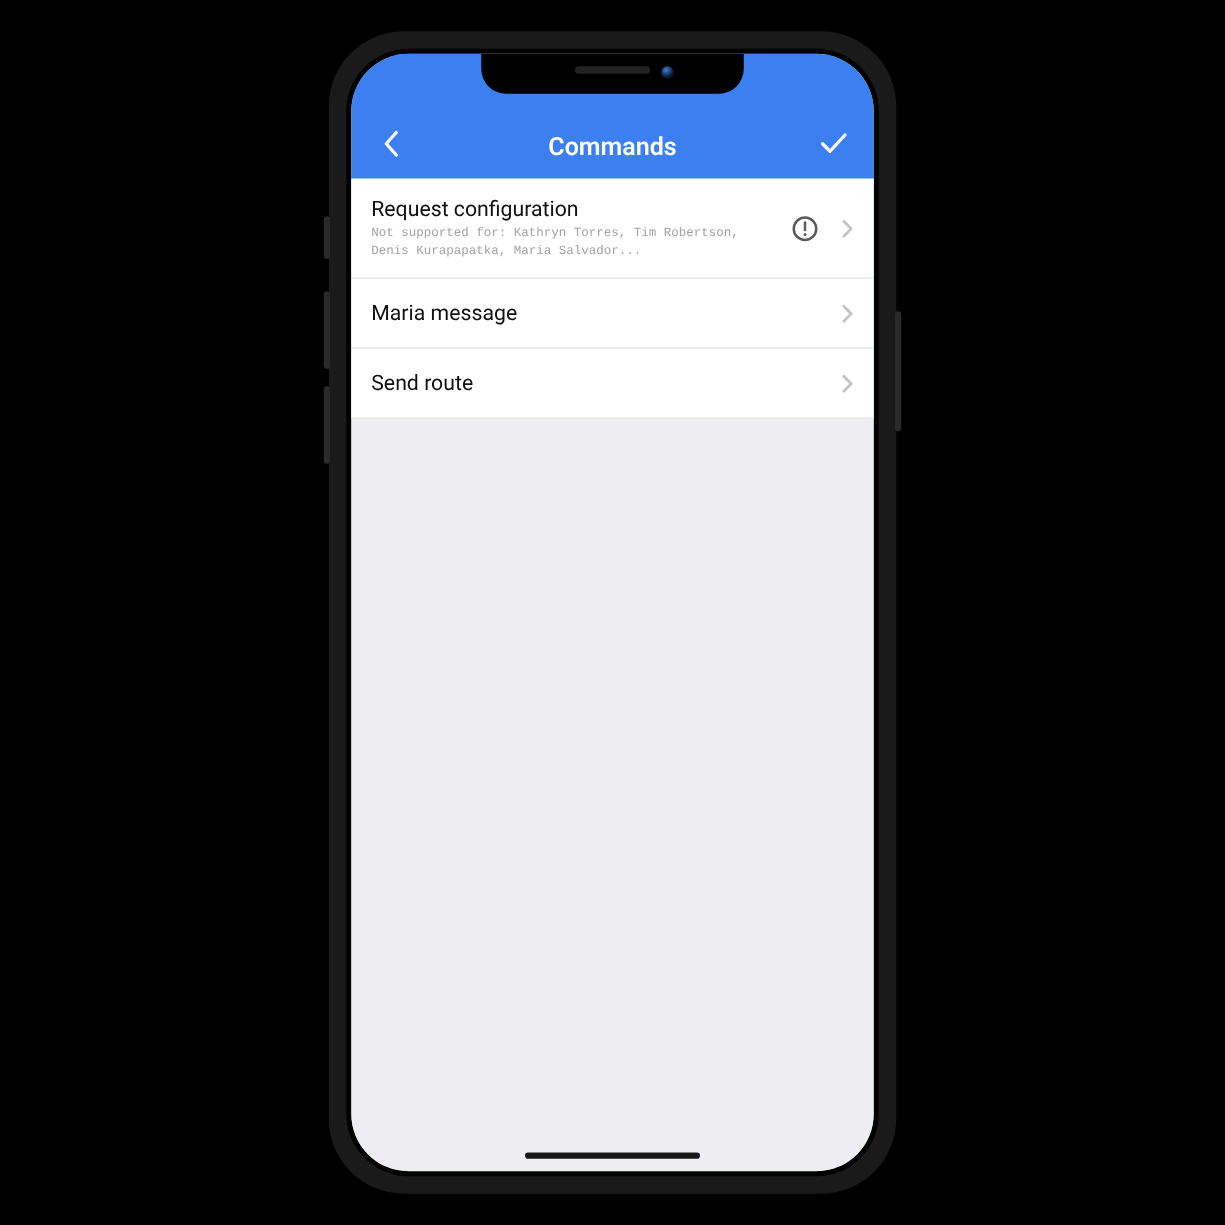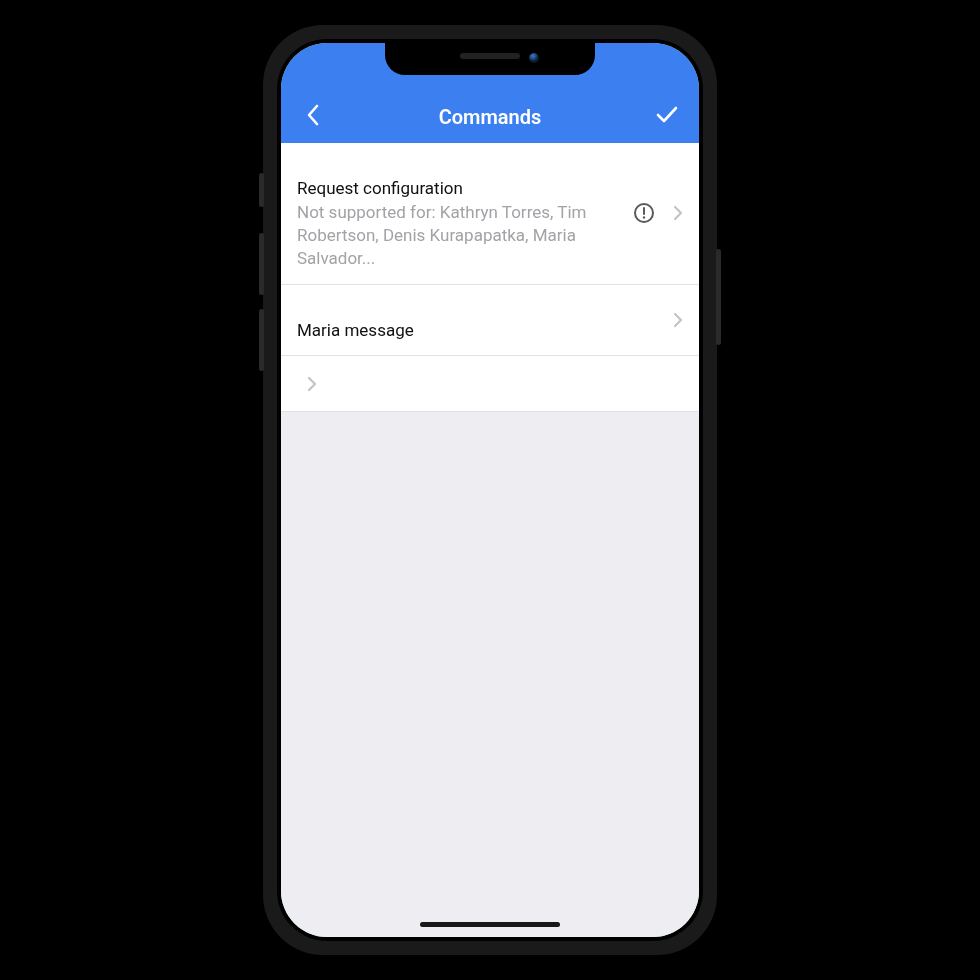"Request configuration" .row-text { margin-top: 20px -> none }
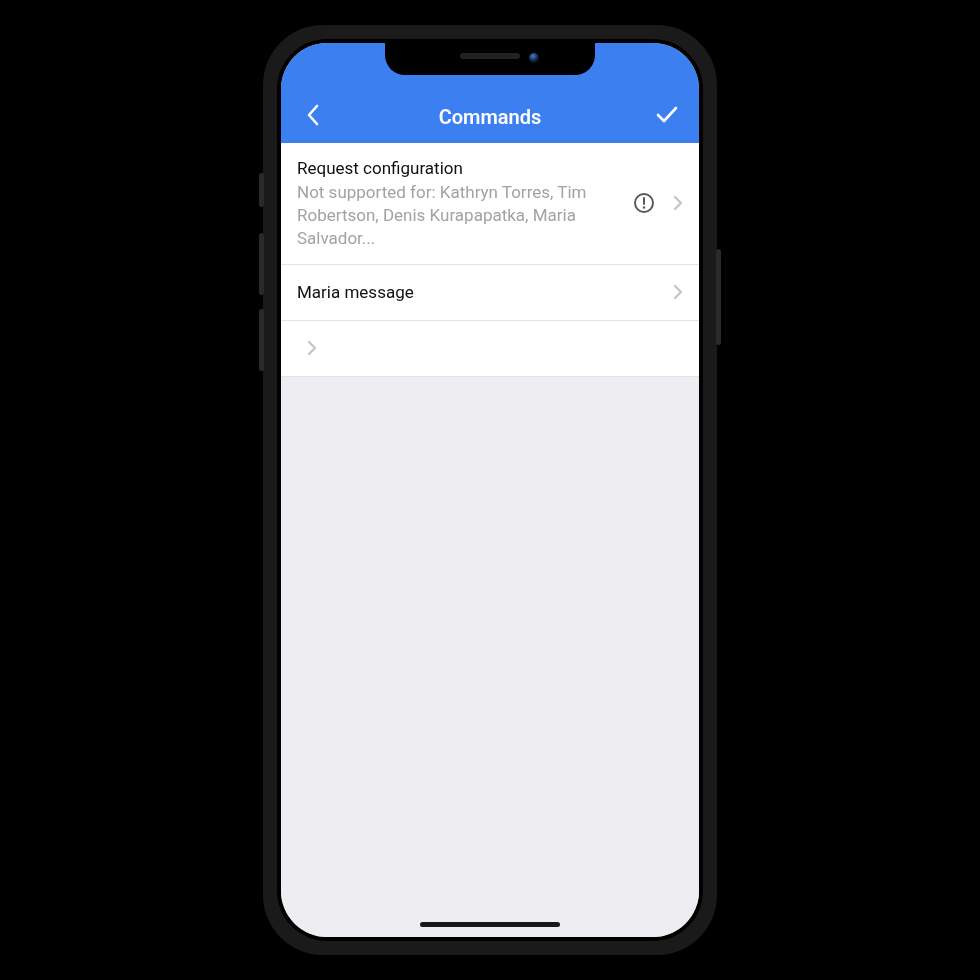"Not supported for: Kathryn Torres," .row-sub { font-family: none -> Liberation Mono, monospace; font-size: 17px -> 10px }
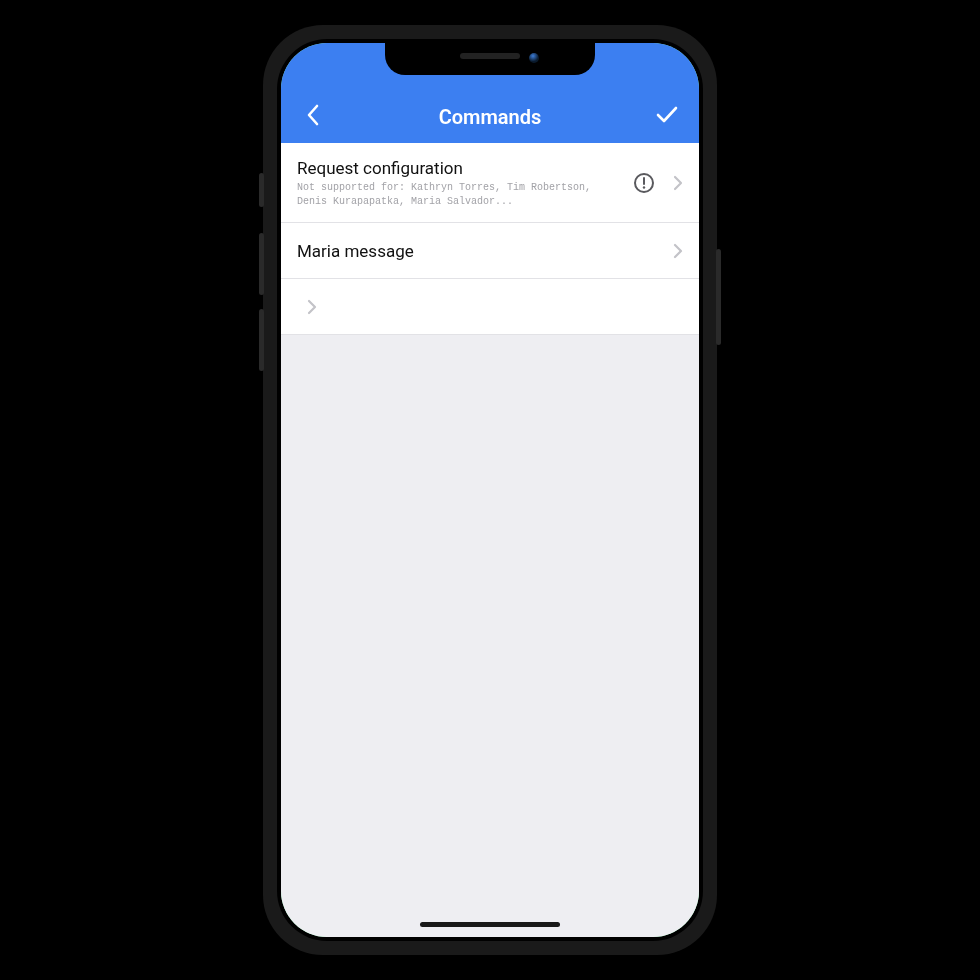"Send route" div.row-text { html: none -> <div> <div>Send route</div> </div> }
